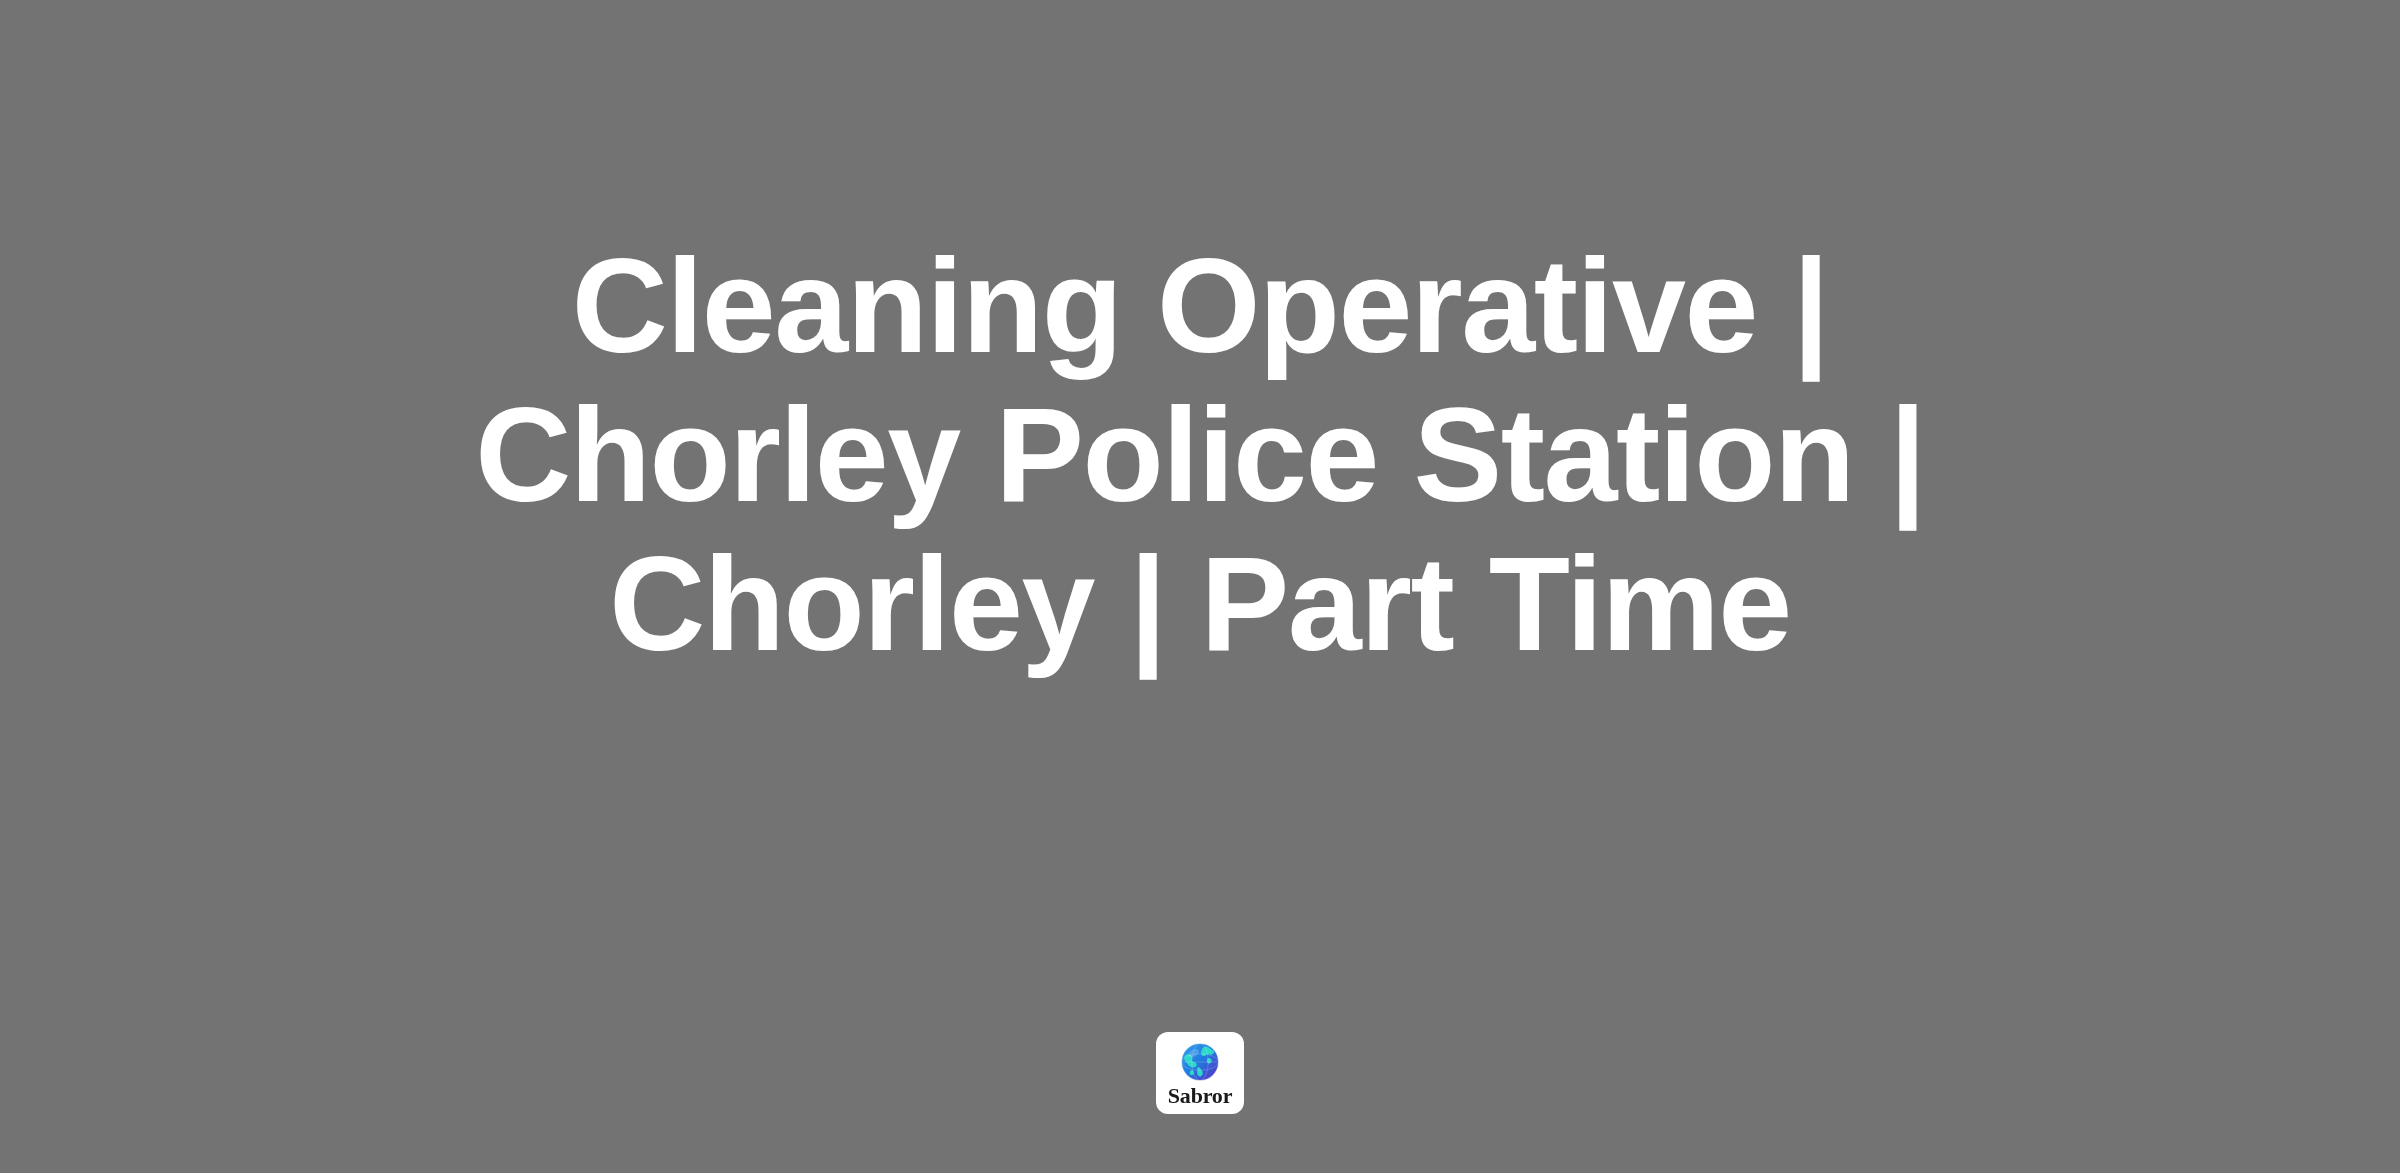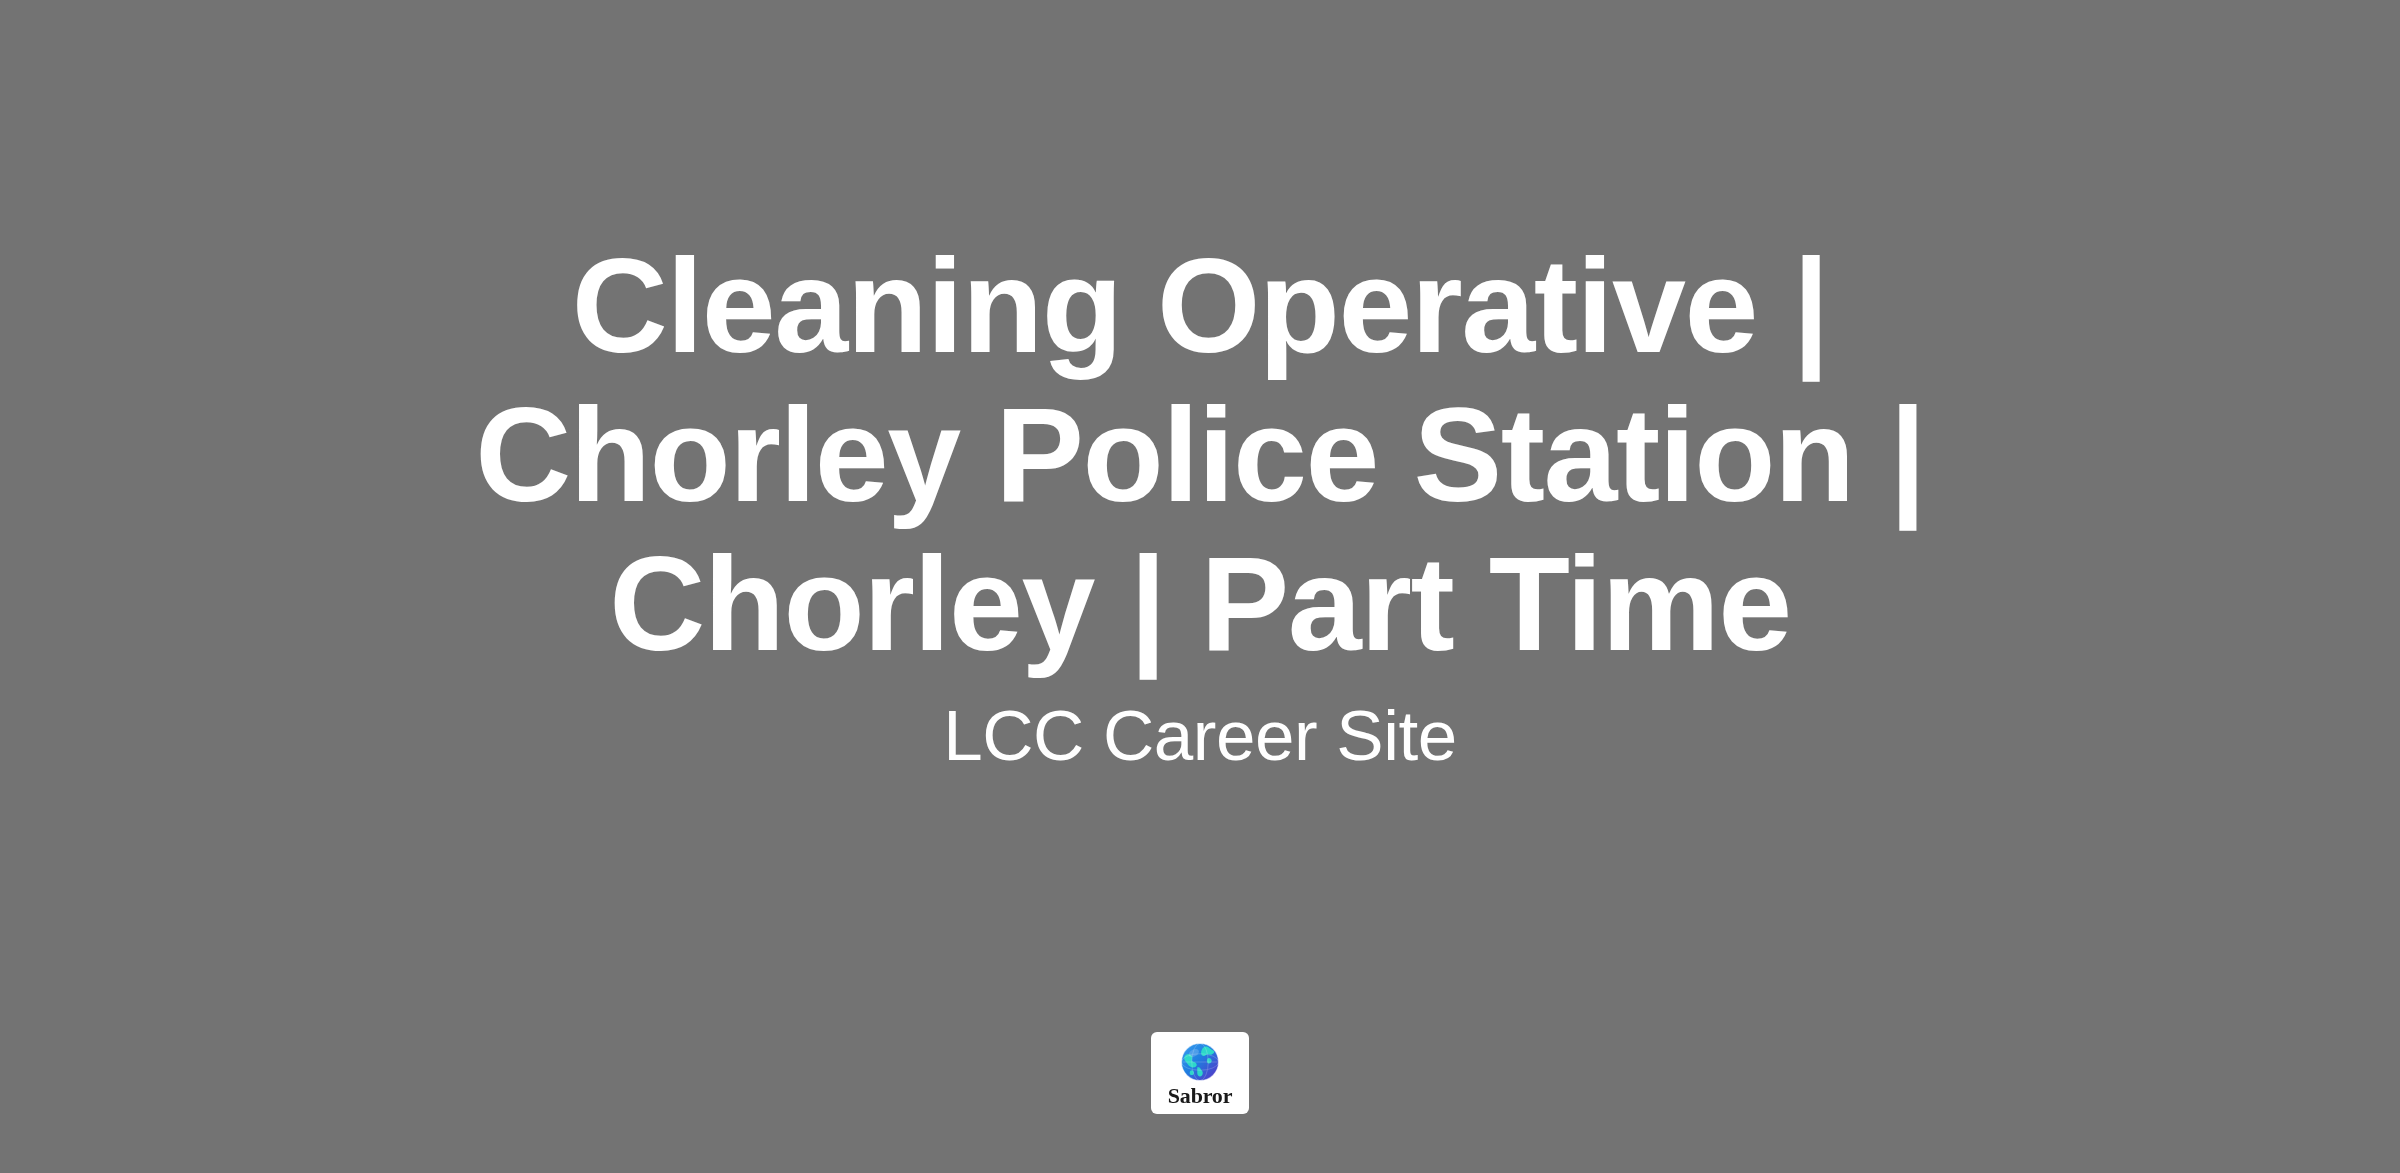"LCC Career Site" div.hero-subtitle { html: <div>LCC Career Site</div> -> none }
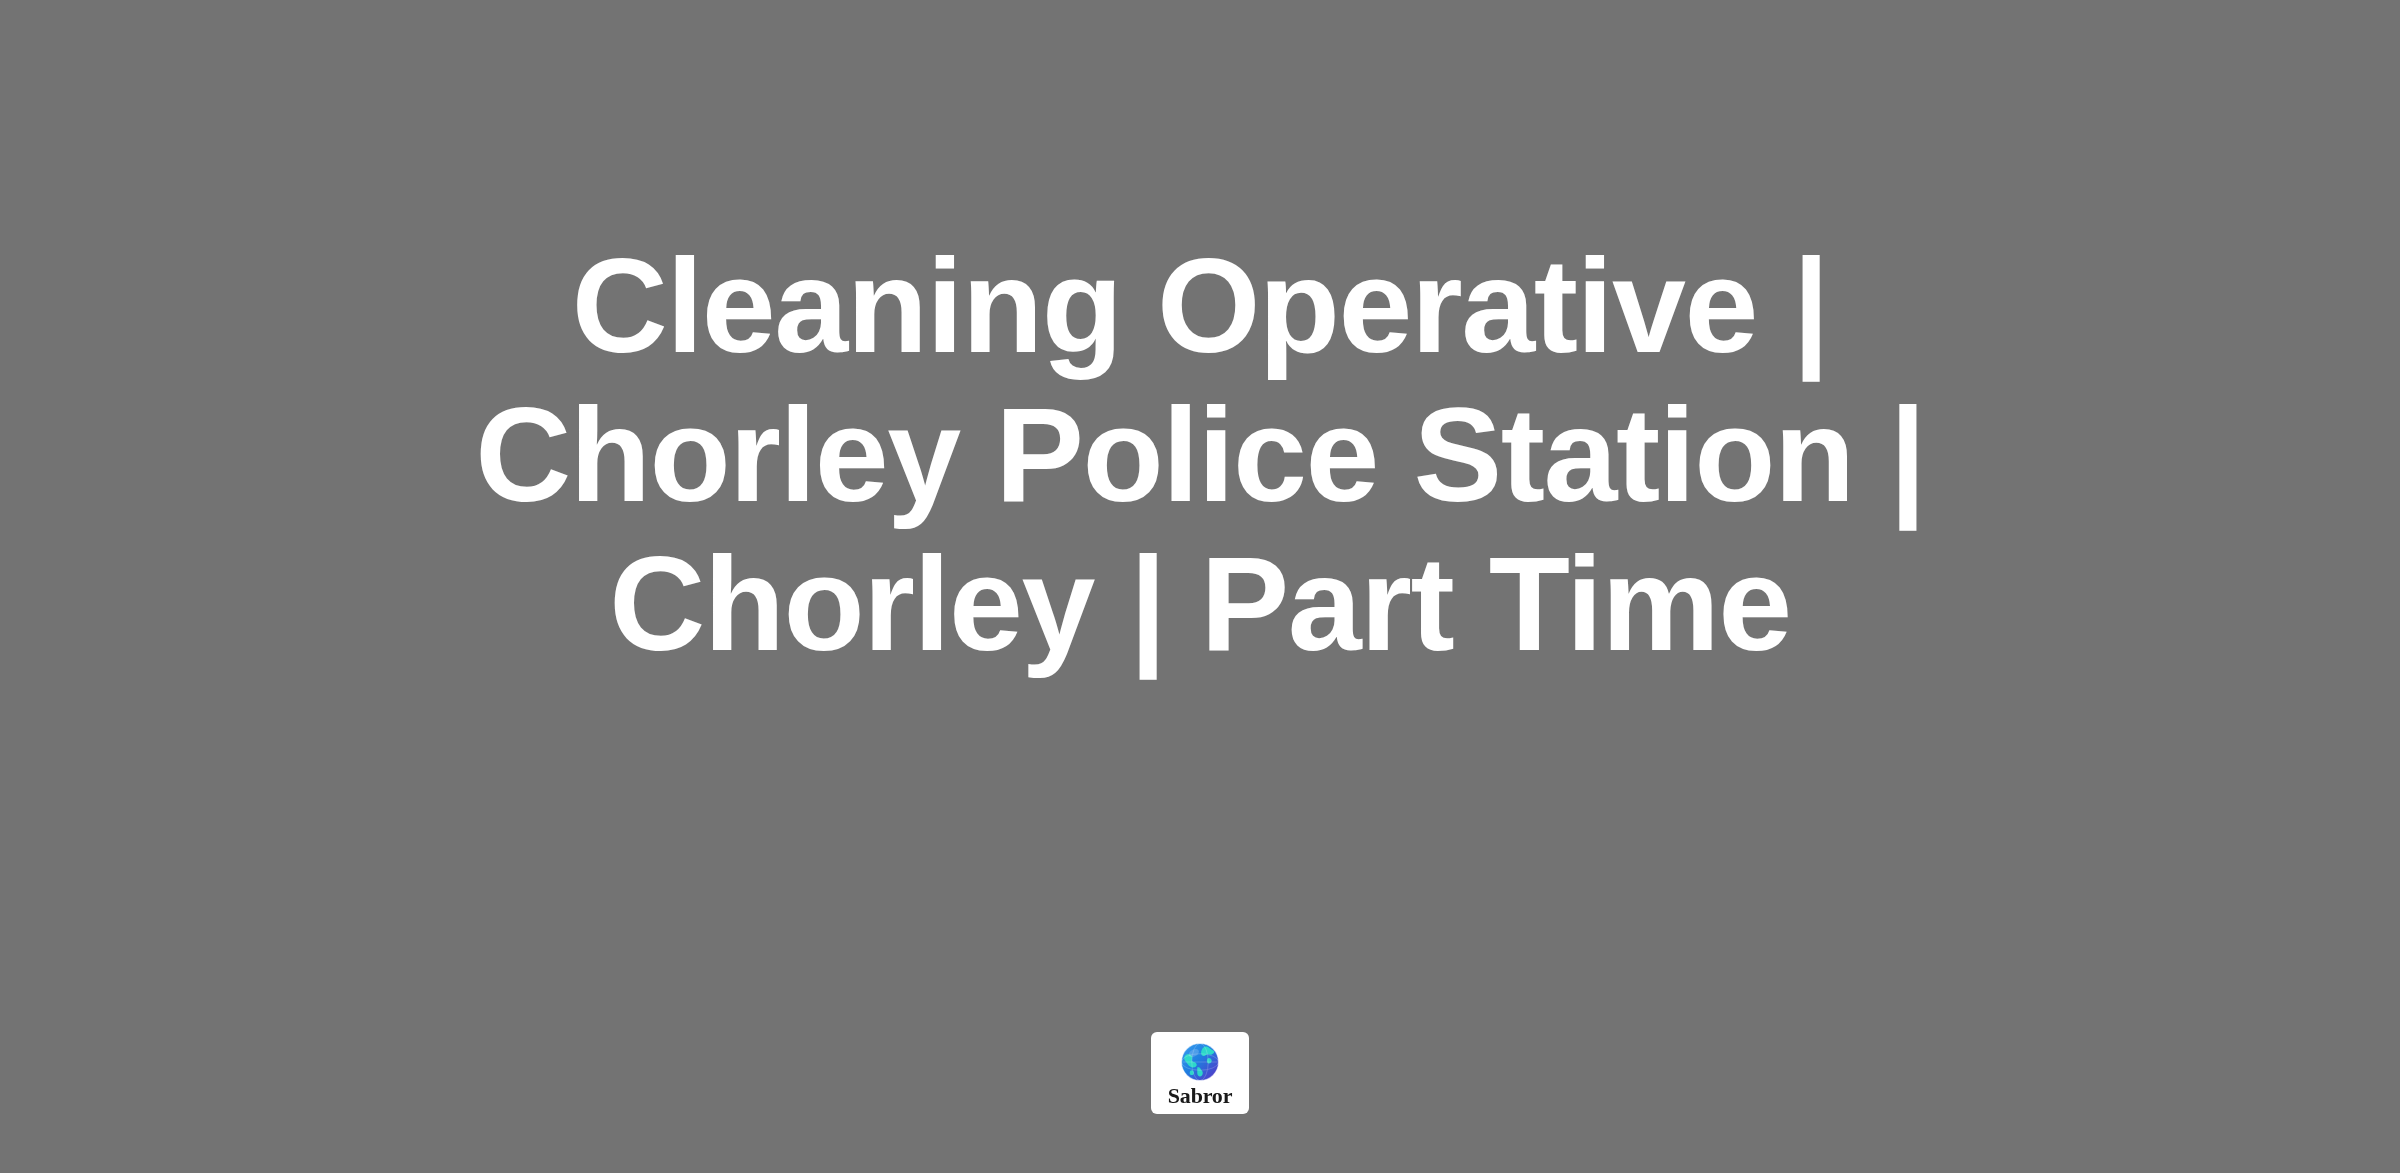"Sabror" .brand-logo { border-radius: 6px -> 12px; width: 98px -> 88px }
